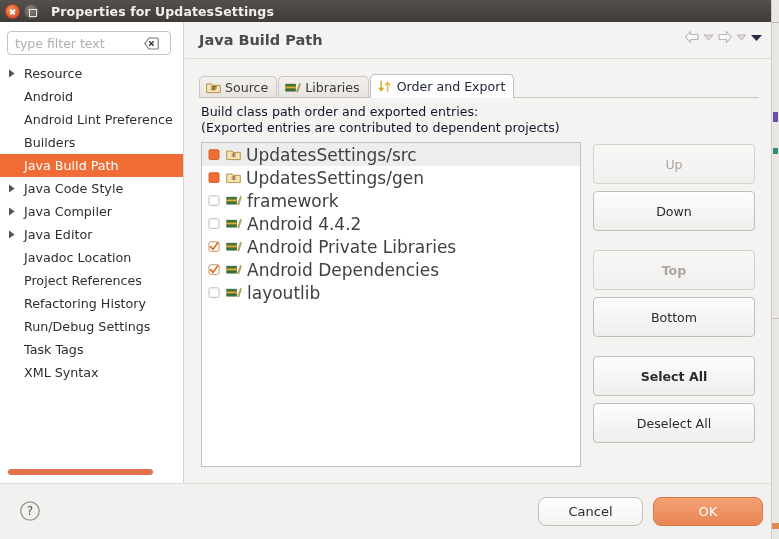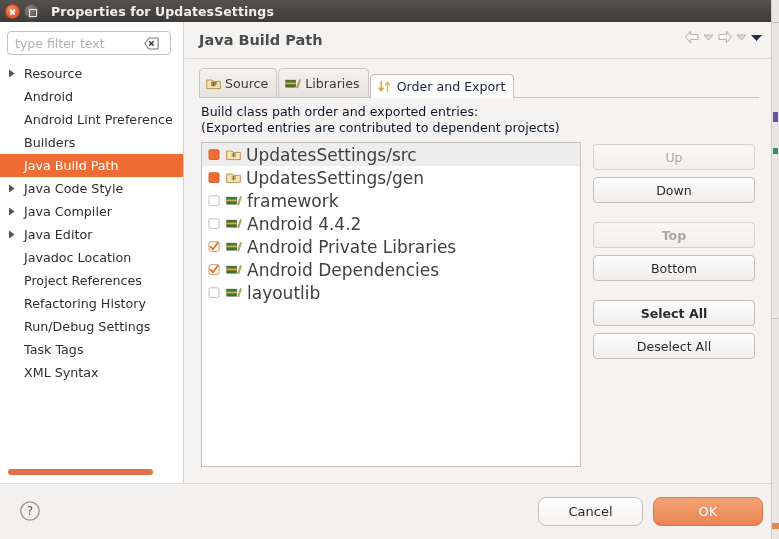"Source" .tab { height: 30px -> 22px }
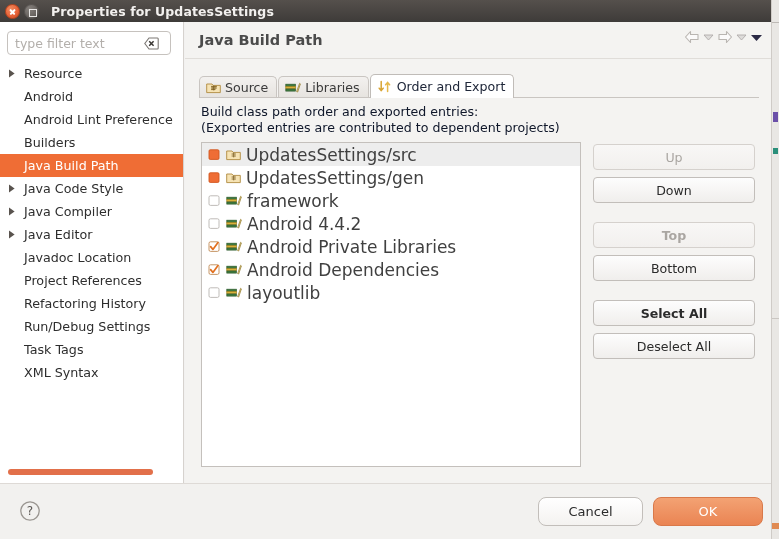"Up" .btn { height: 26px -> 40px }
